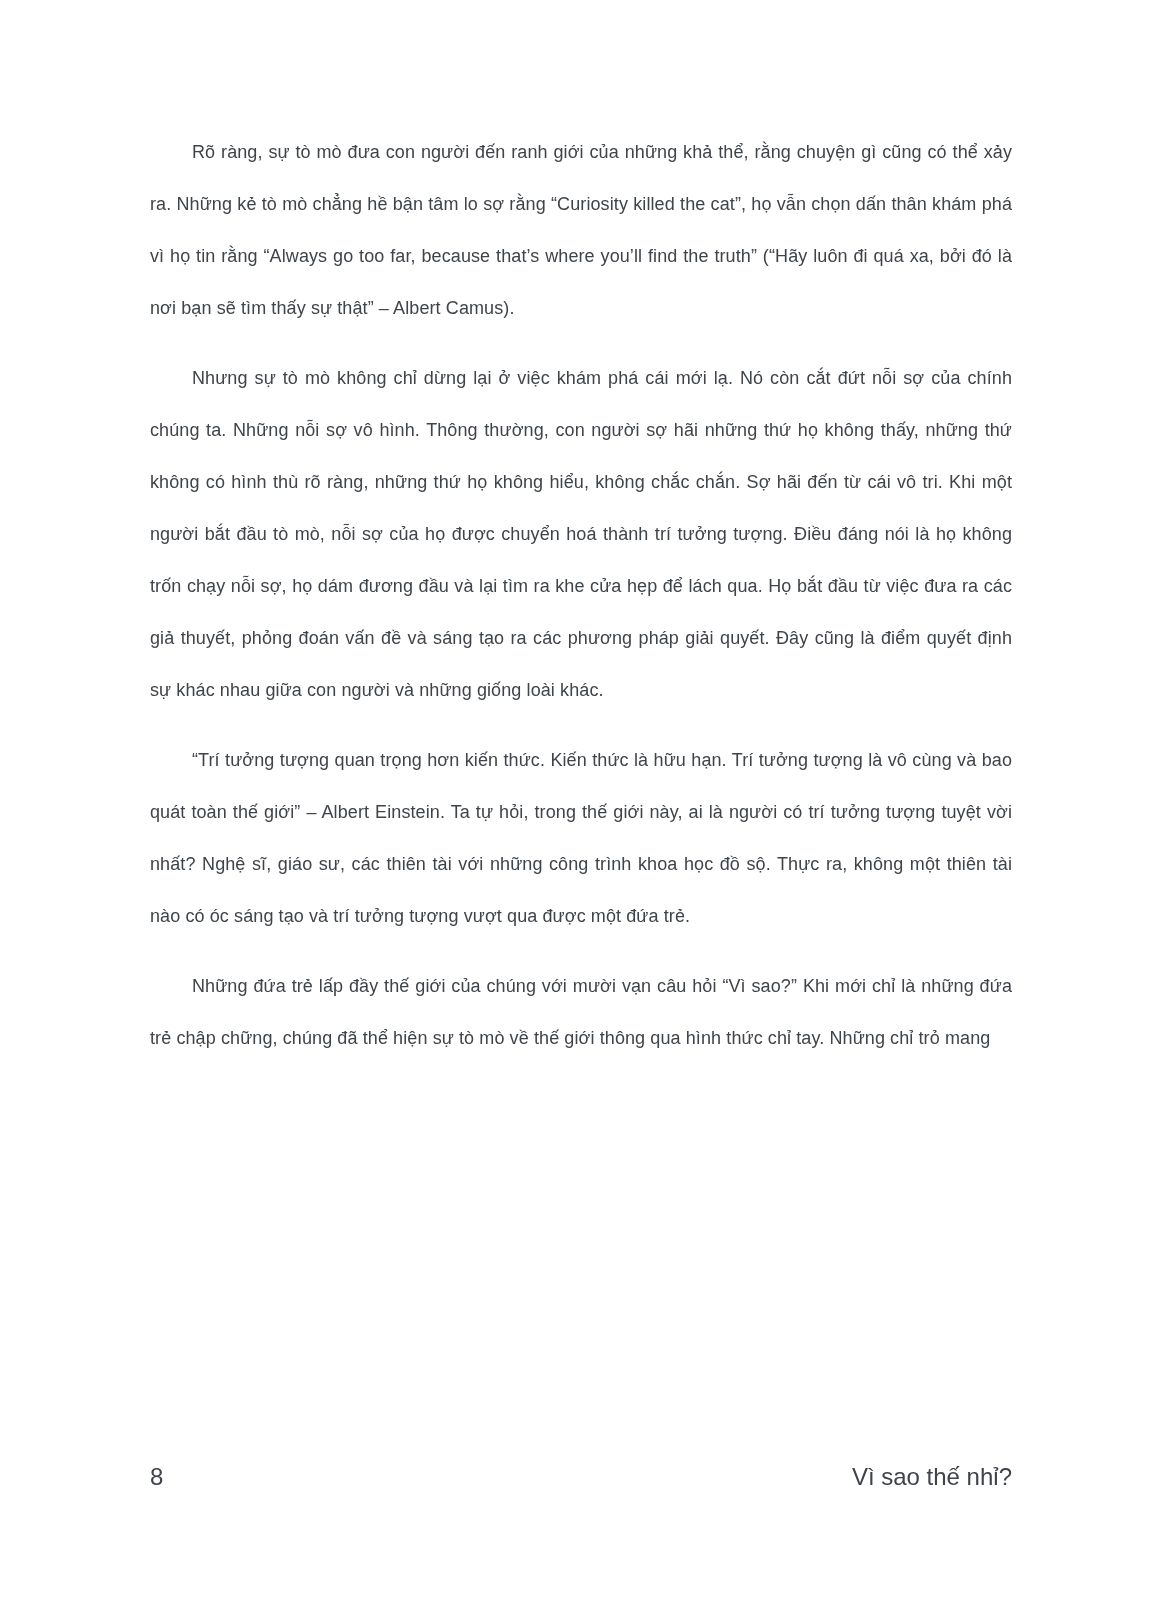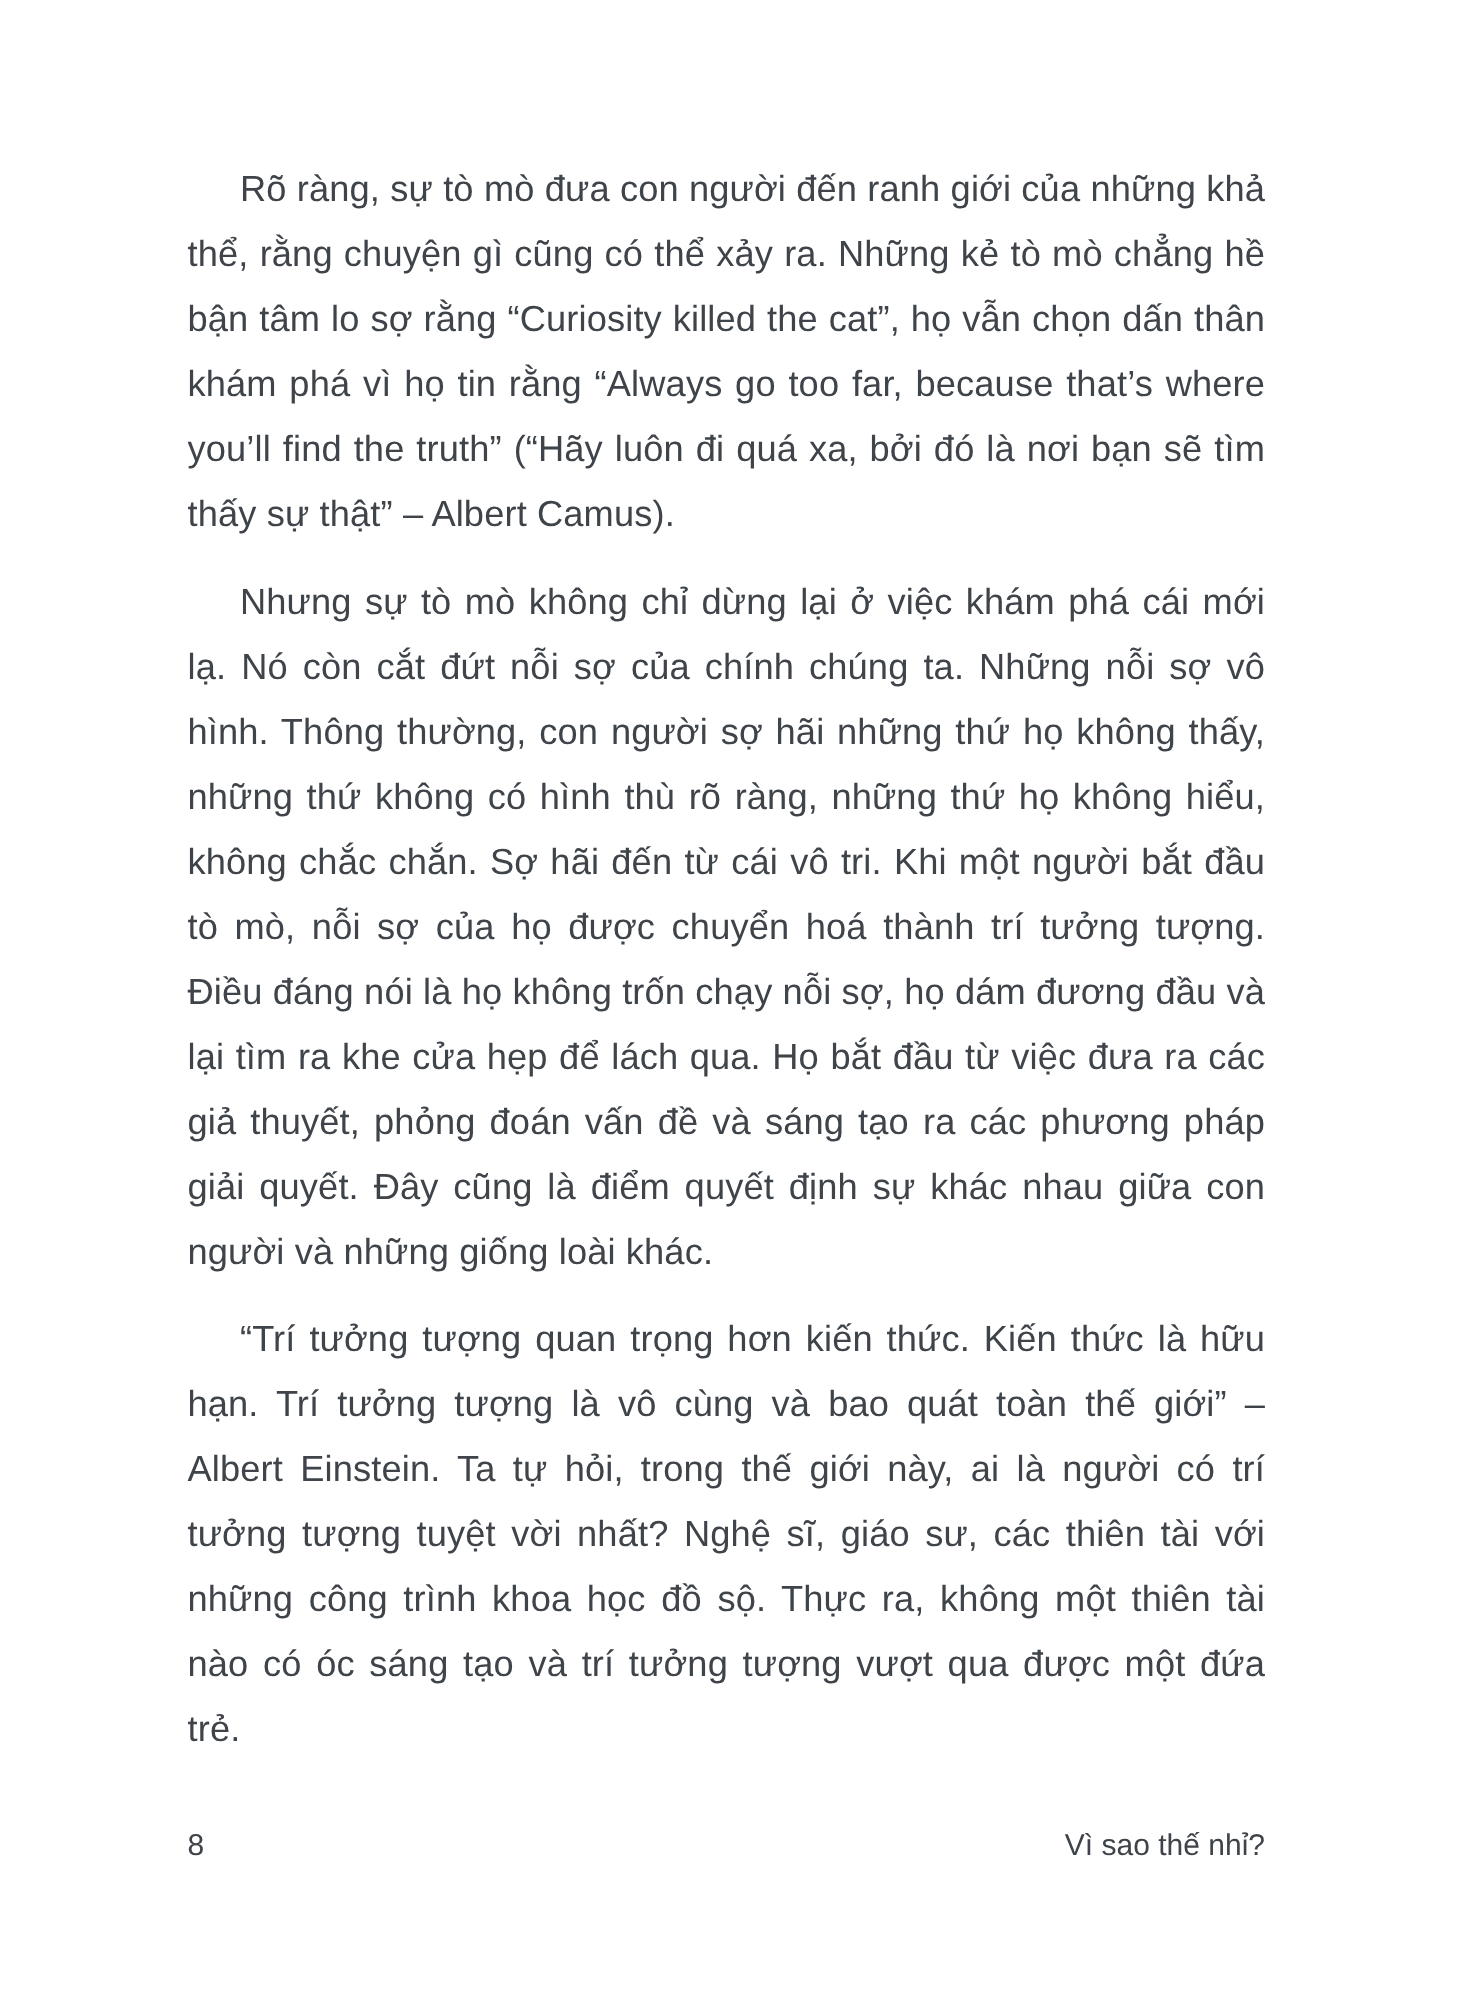"Rõ ràng, sự tò mò" .text-block { font-size: 29px -> 18px }
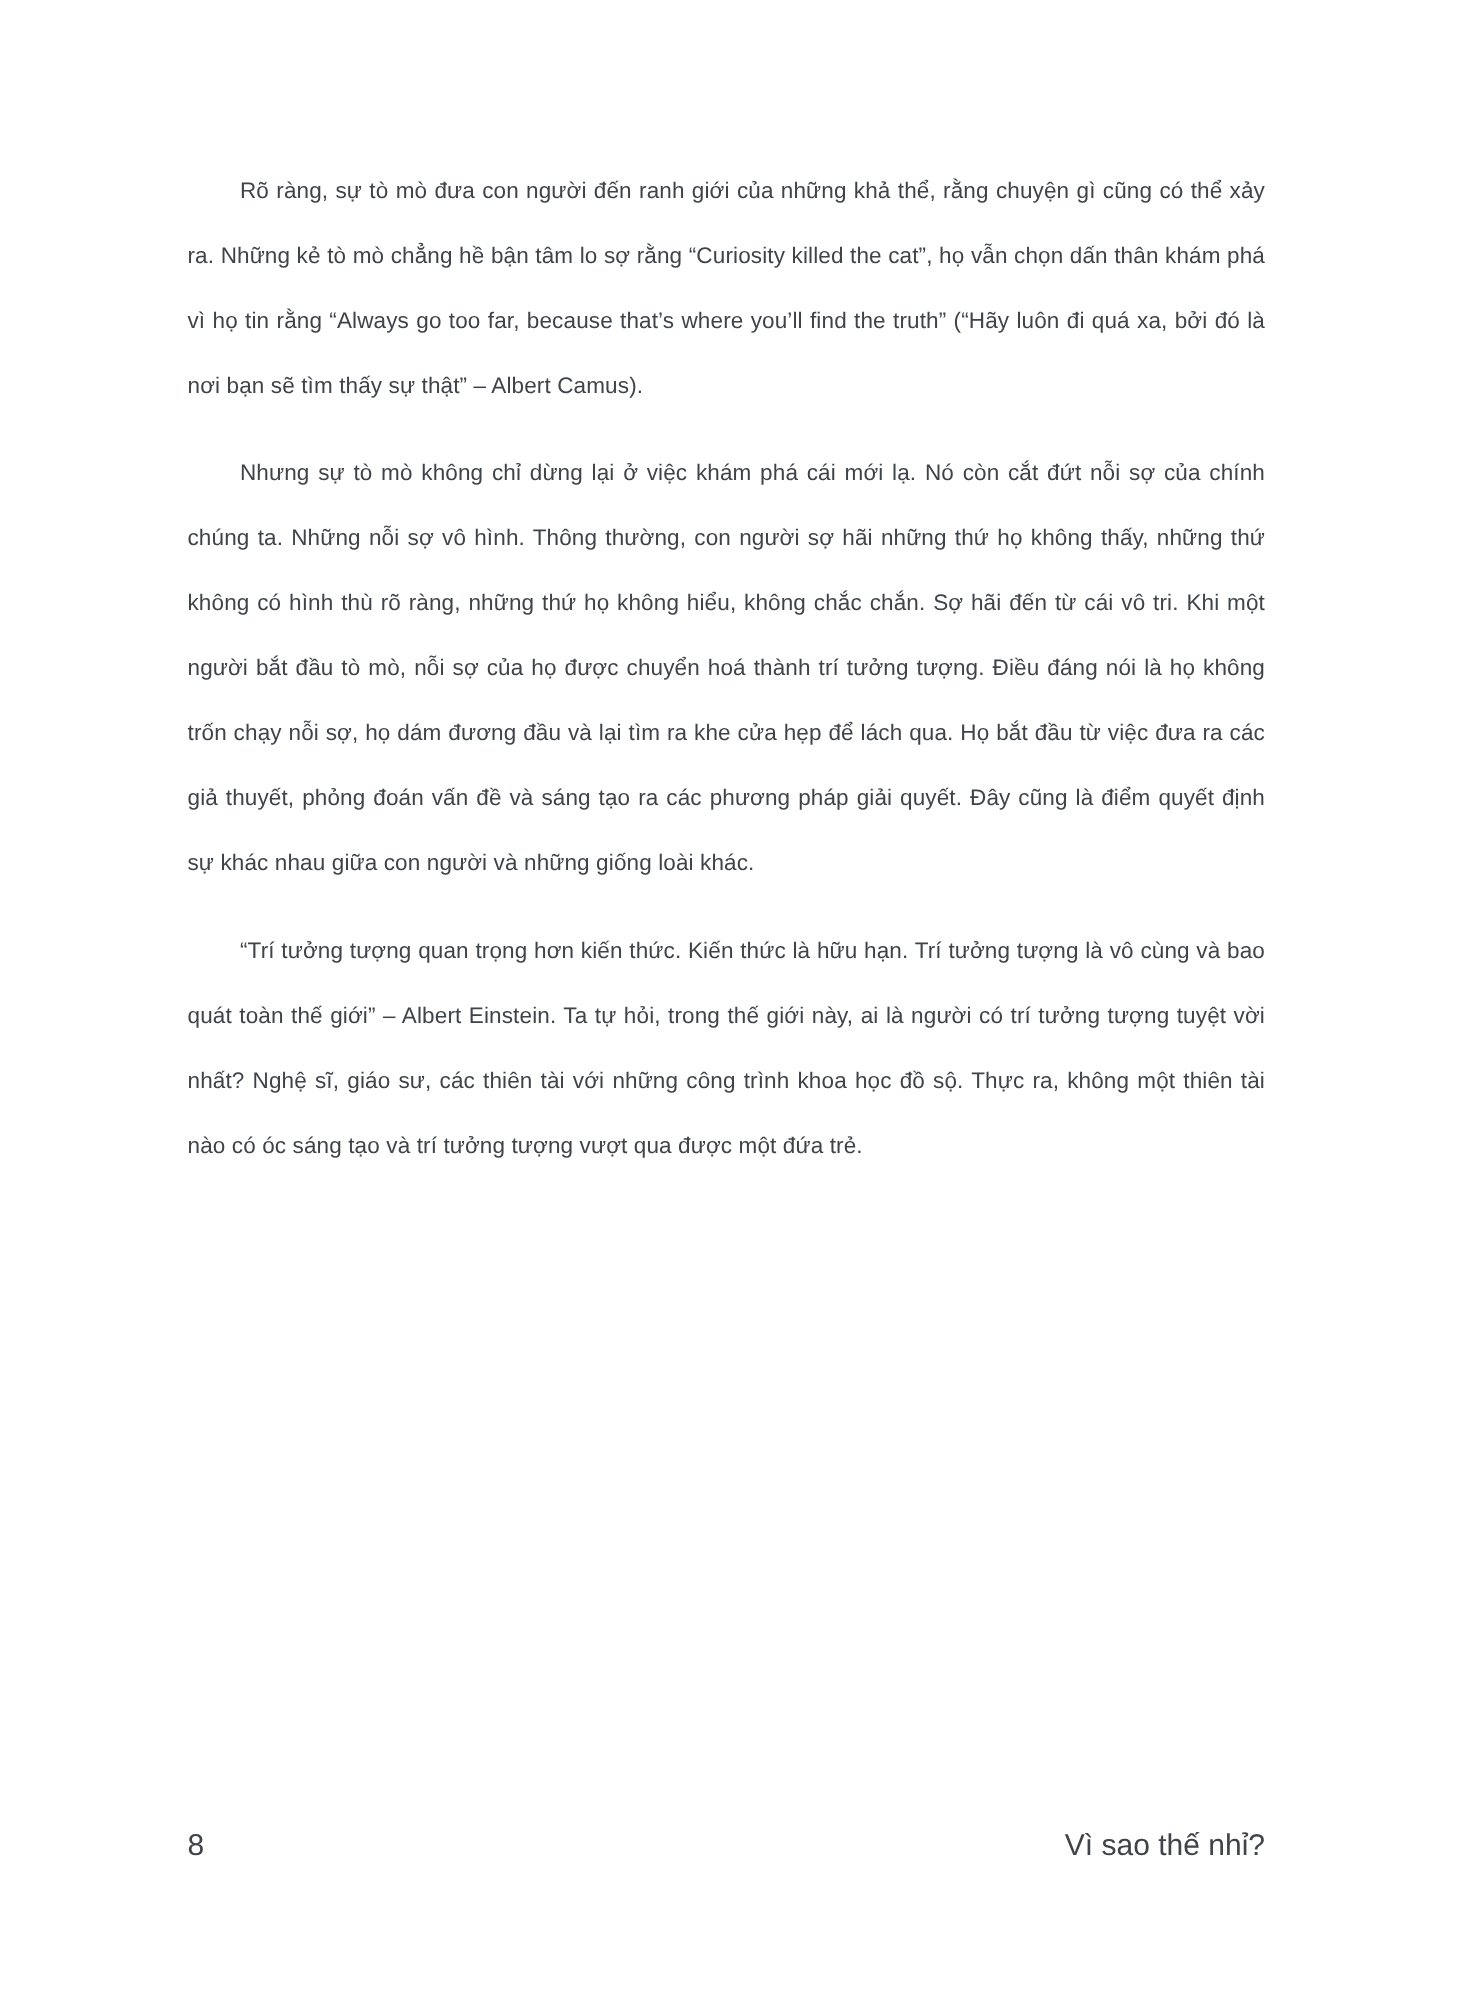"Những đứa trẻ lấp đầy" p.para { html: none -> <p><span>Những đứa trẻ lấp đầy thế giới của chúng với mười vạn câu hỏi “Vì sao?” Khi mới chỉ là những đứa trẻ chập chững, chúng đã thể hiện sự tò mò về thế giới thông qua hình thức chỉ tay. Những chỉ trỏ mang</span></p> }
